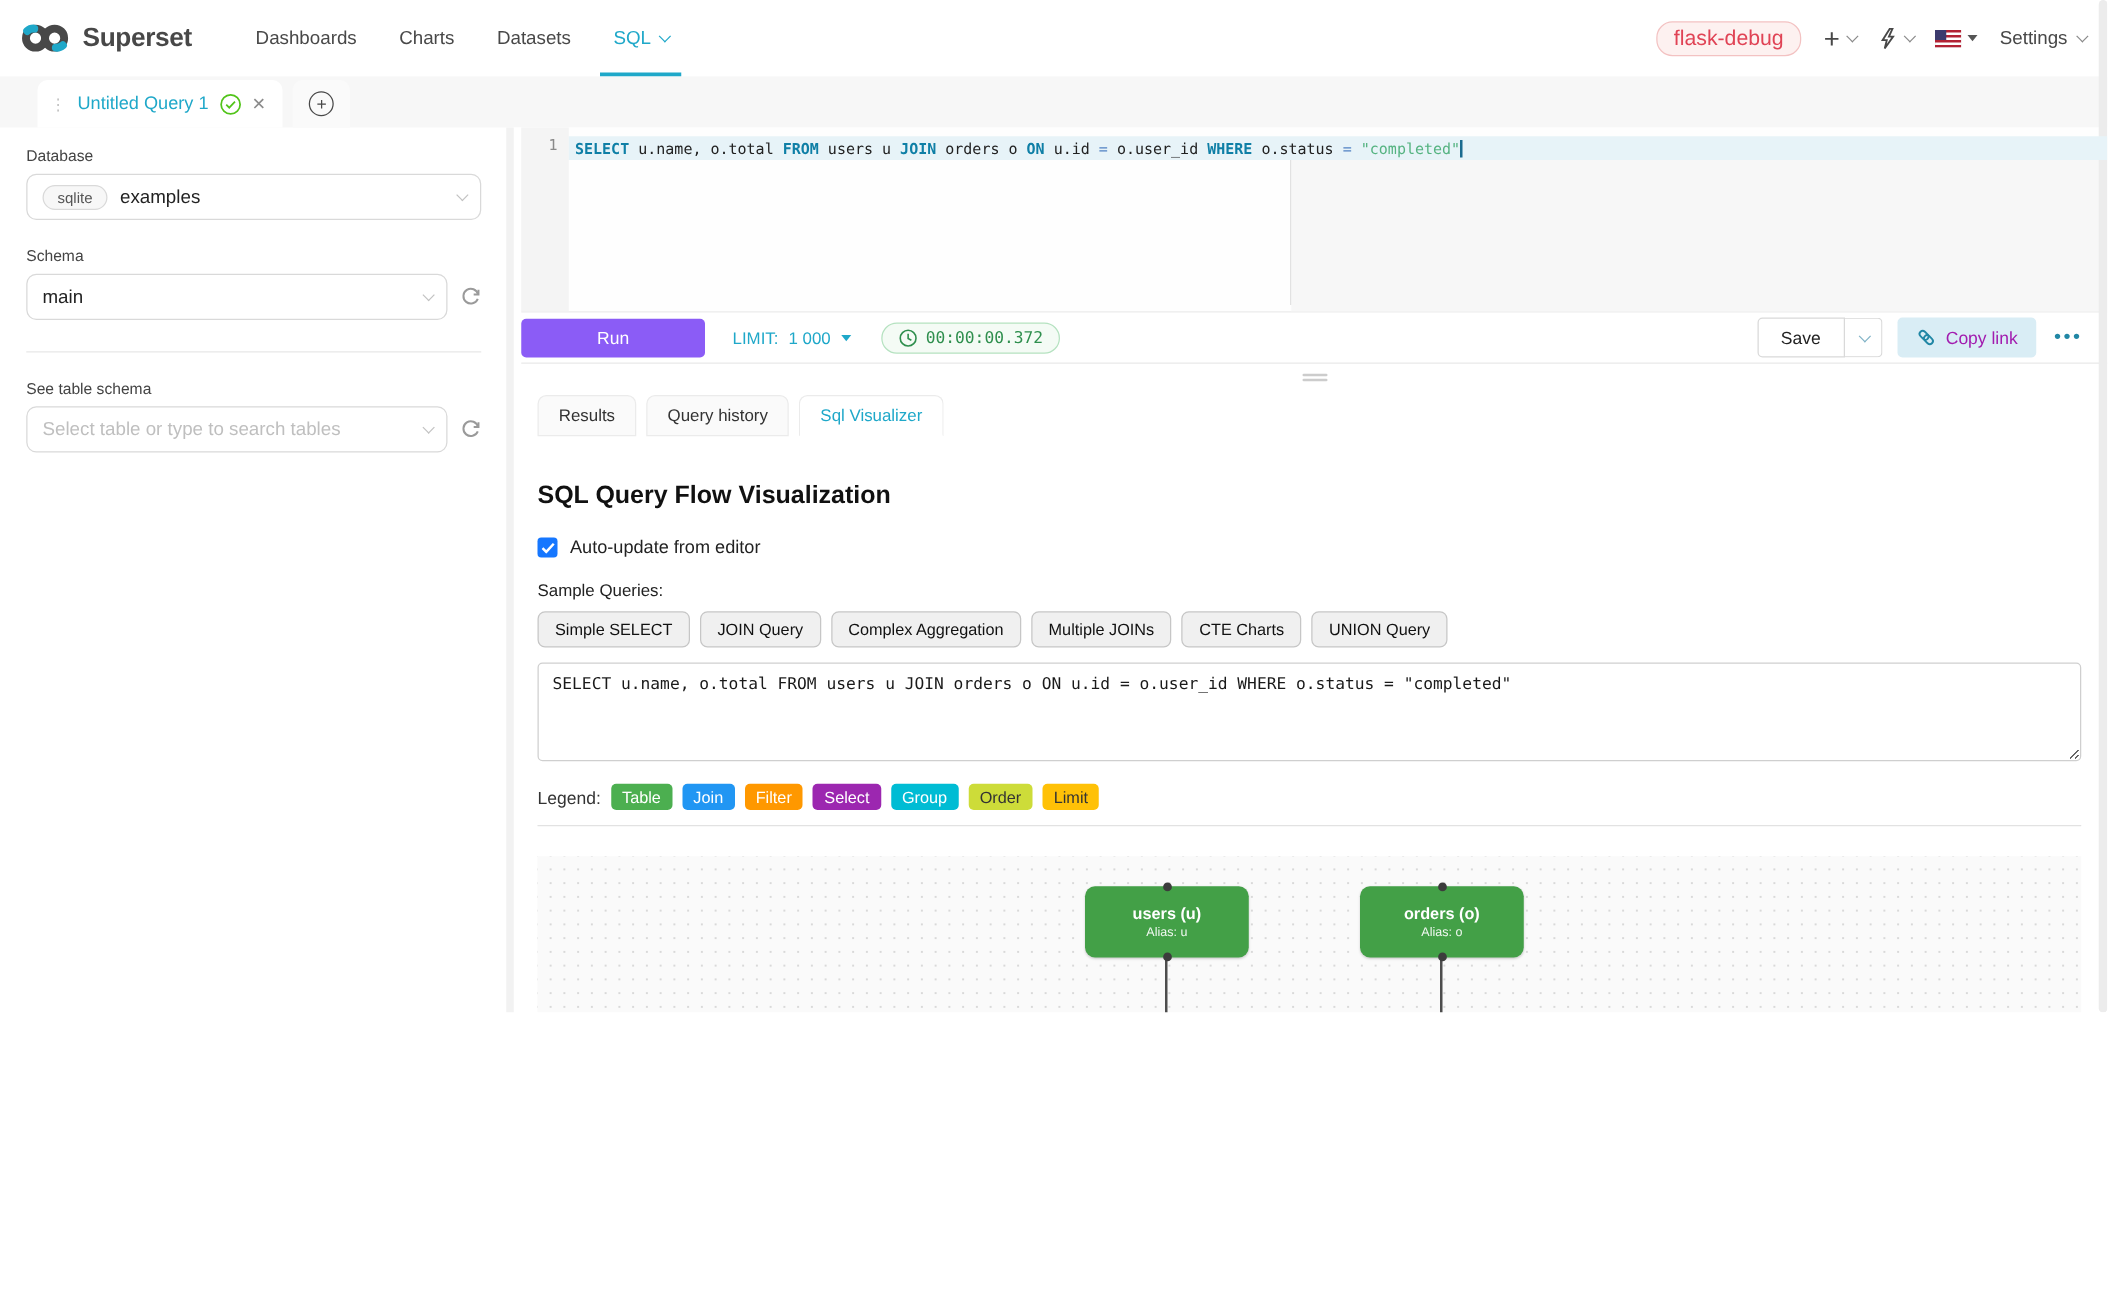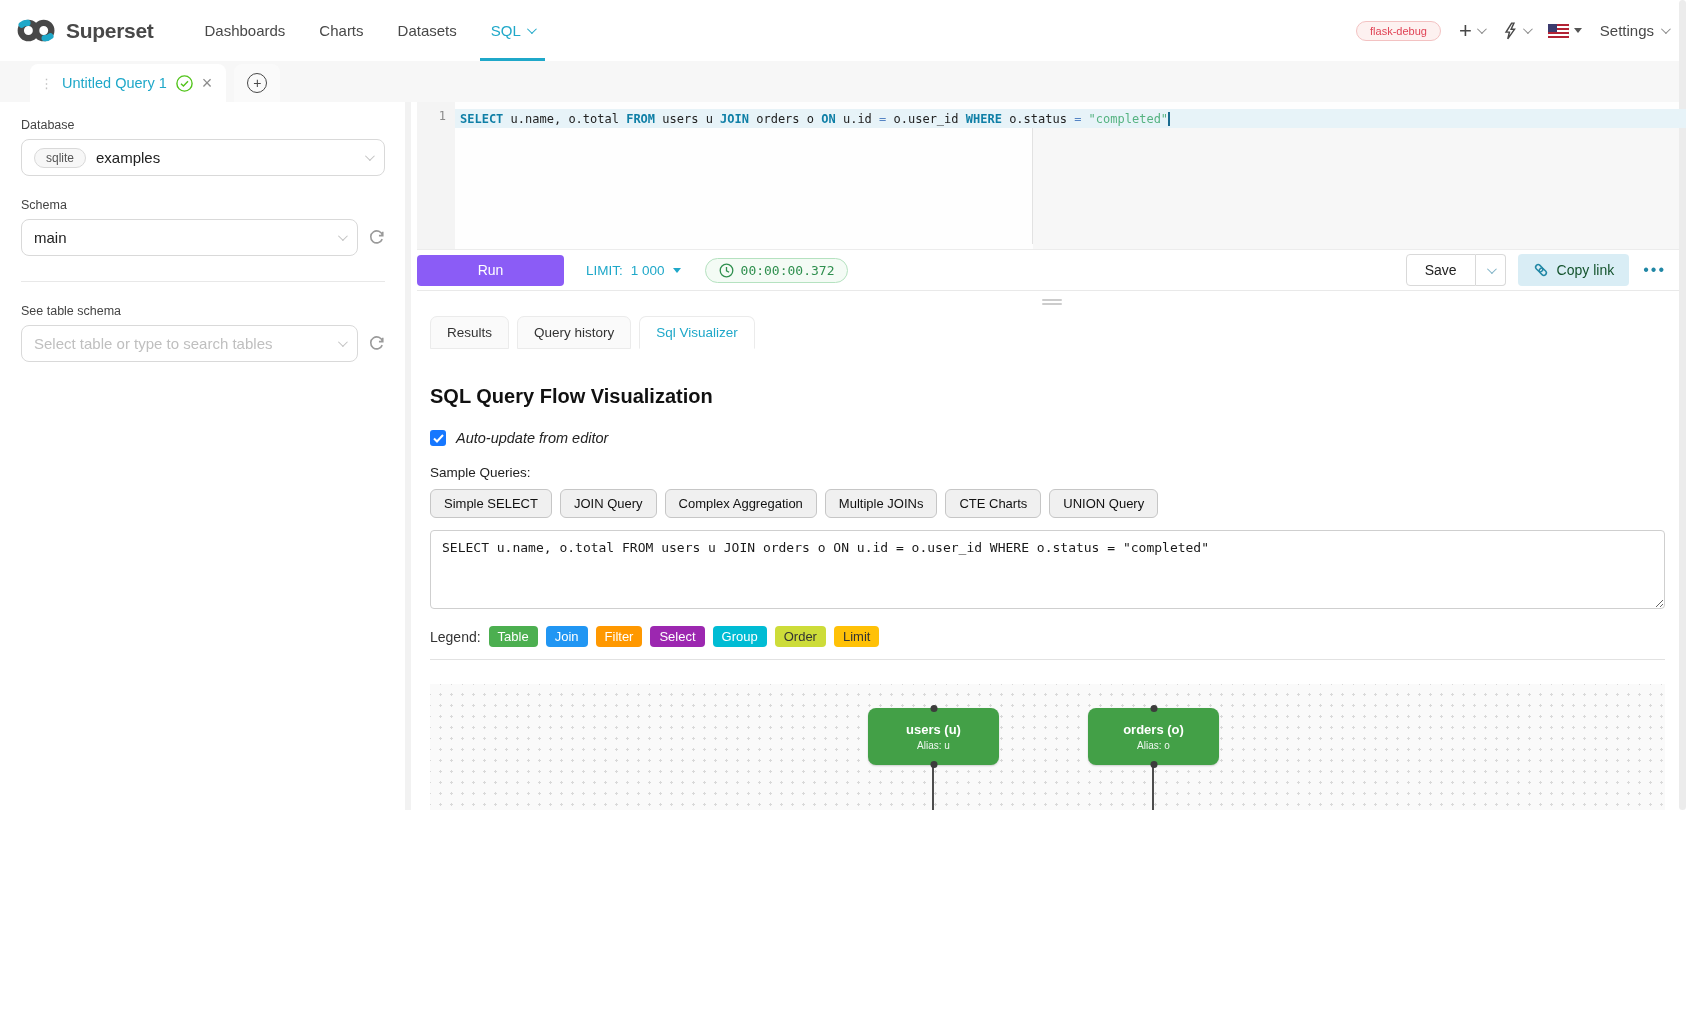"flask-debug" .env-badge { font-size: 11px -> 17px }
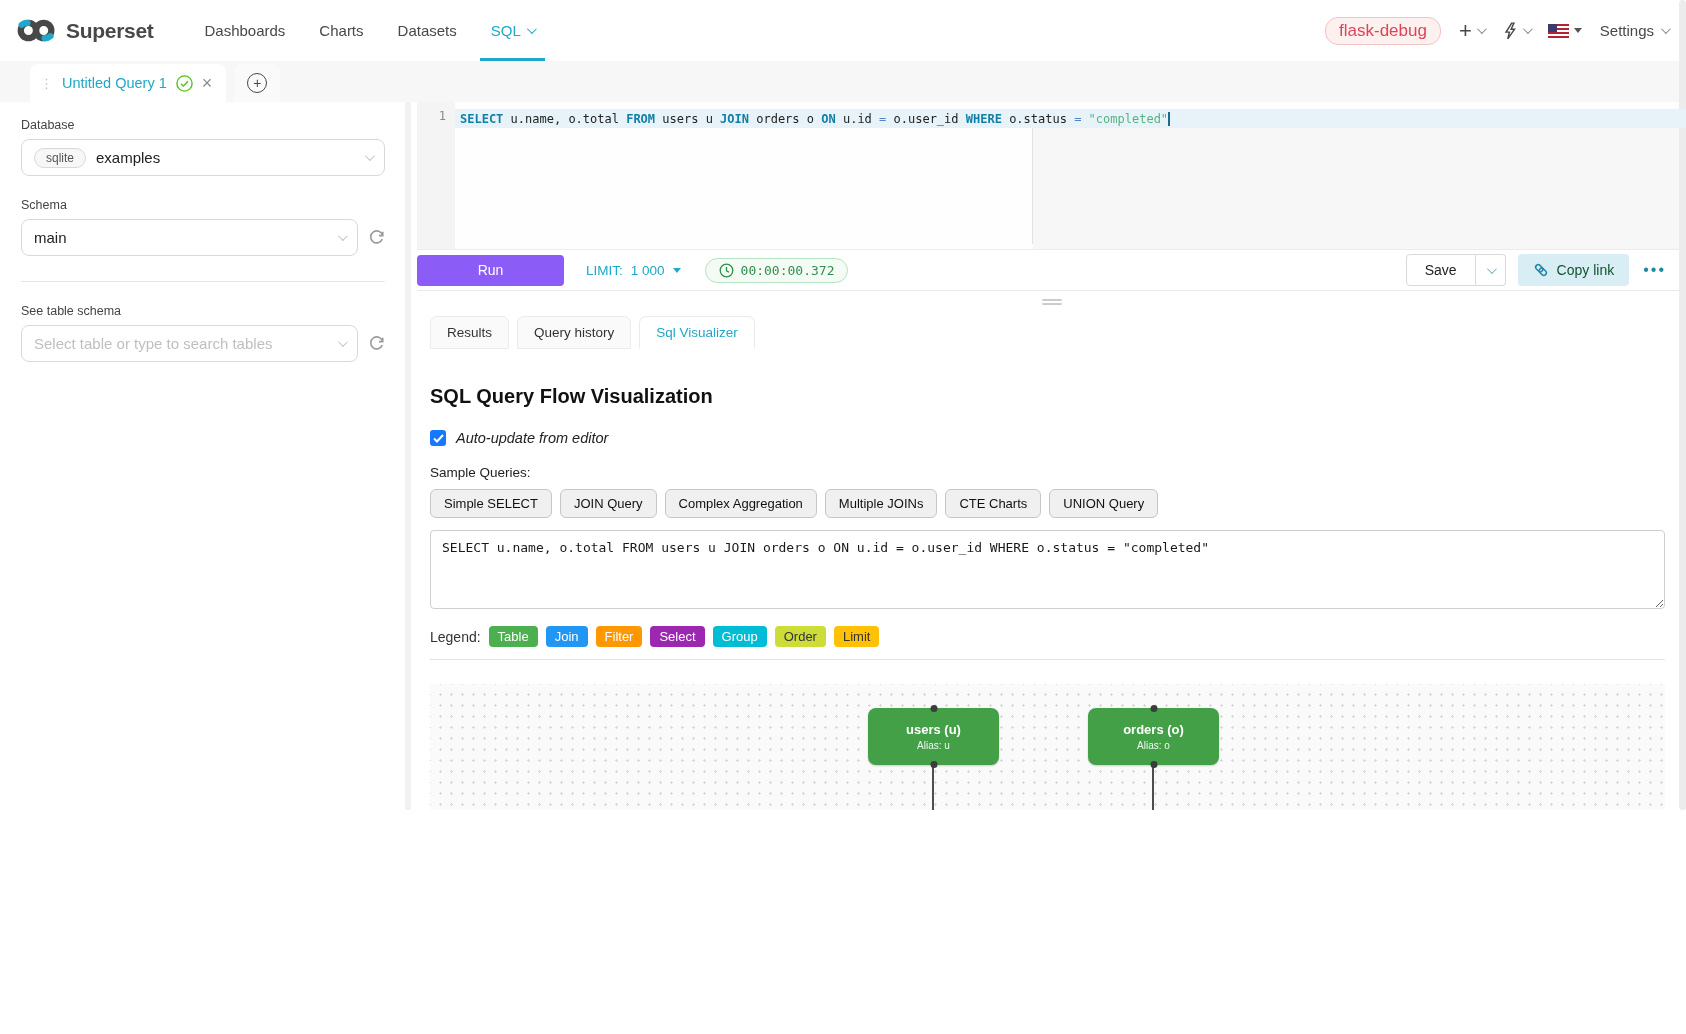"Copy link" .copylink-btn { color: #14532d -> #a21caf }
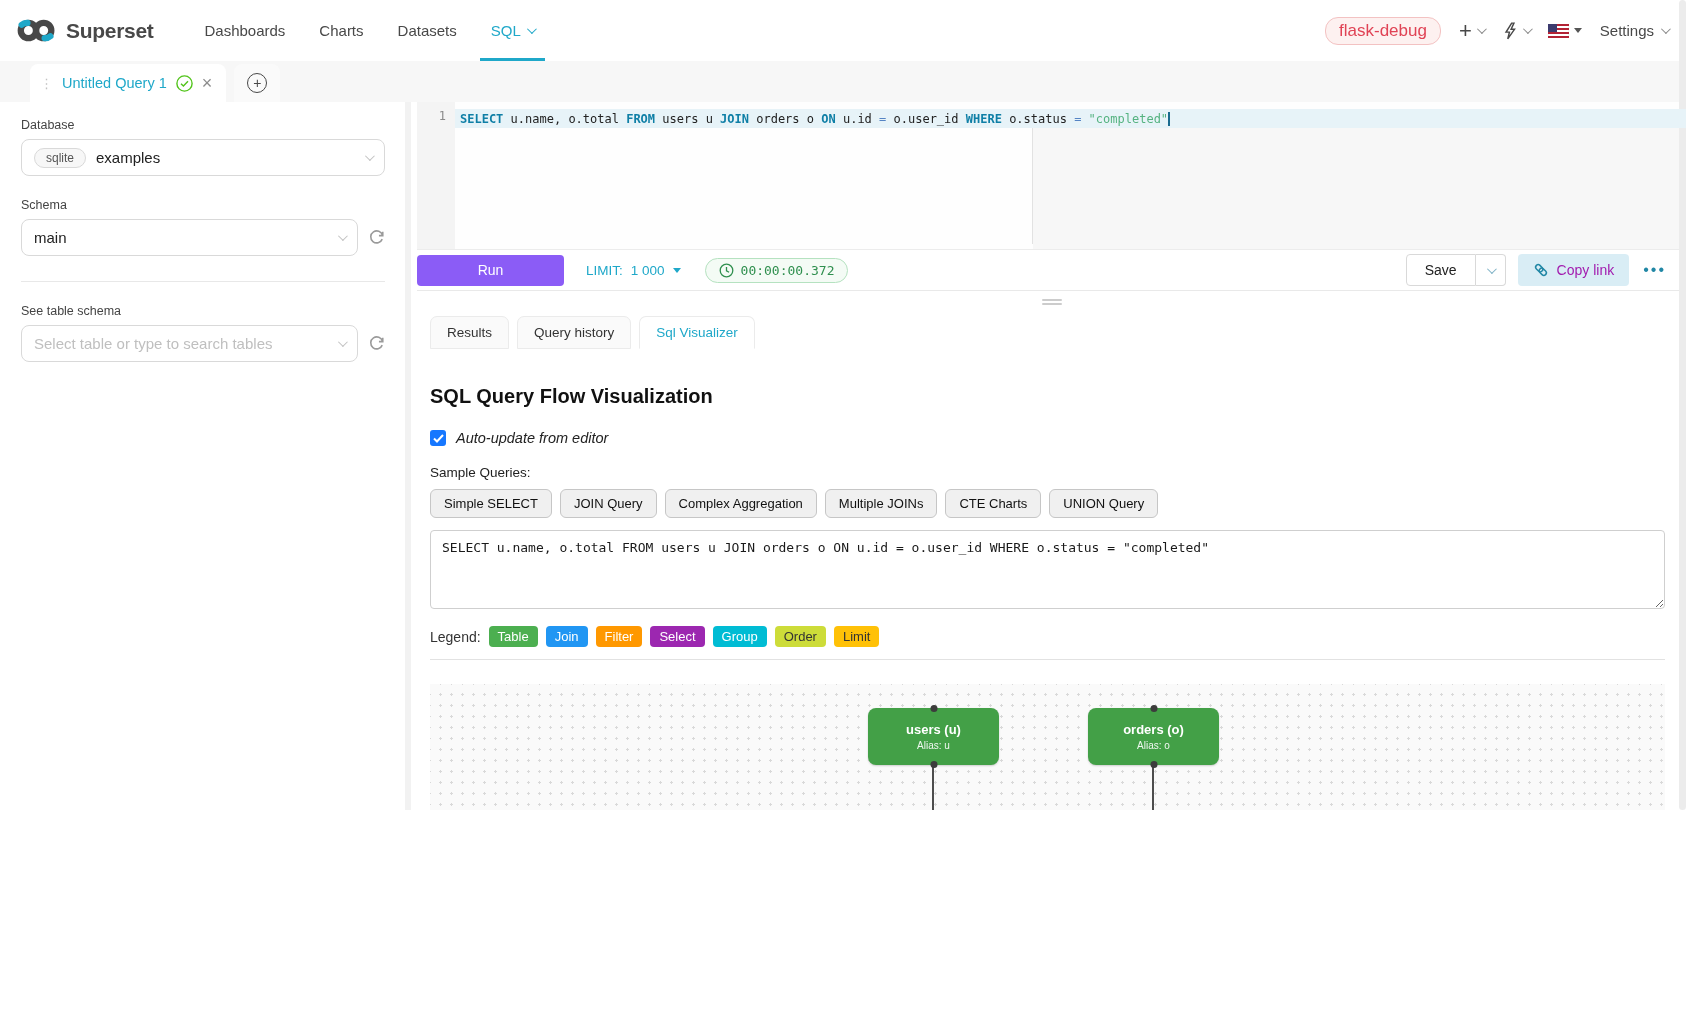"Auto-update from editor" .auto-row { font-style: italic -> none }
